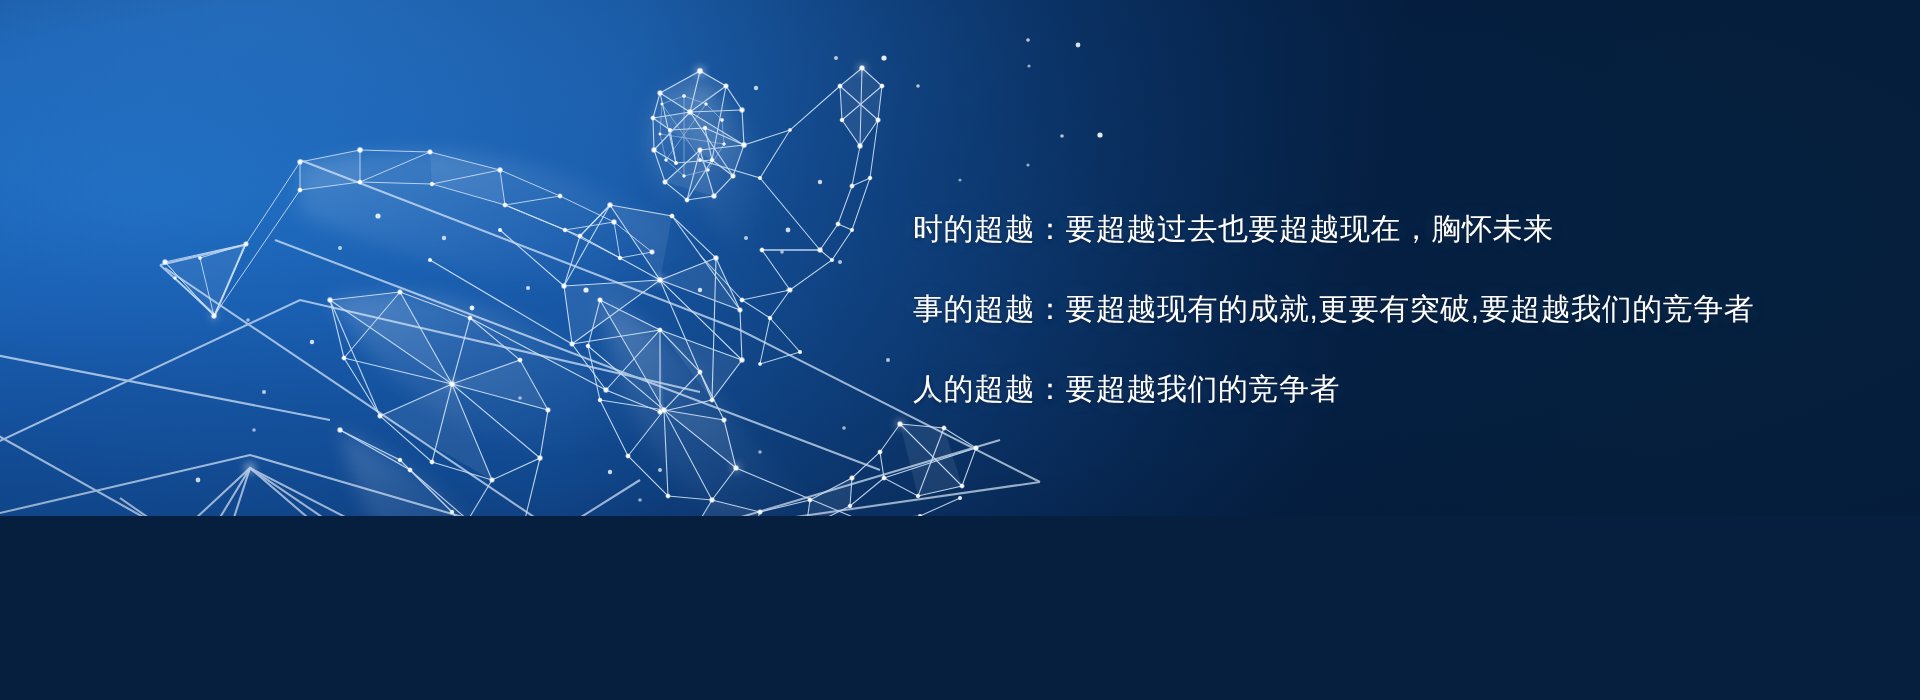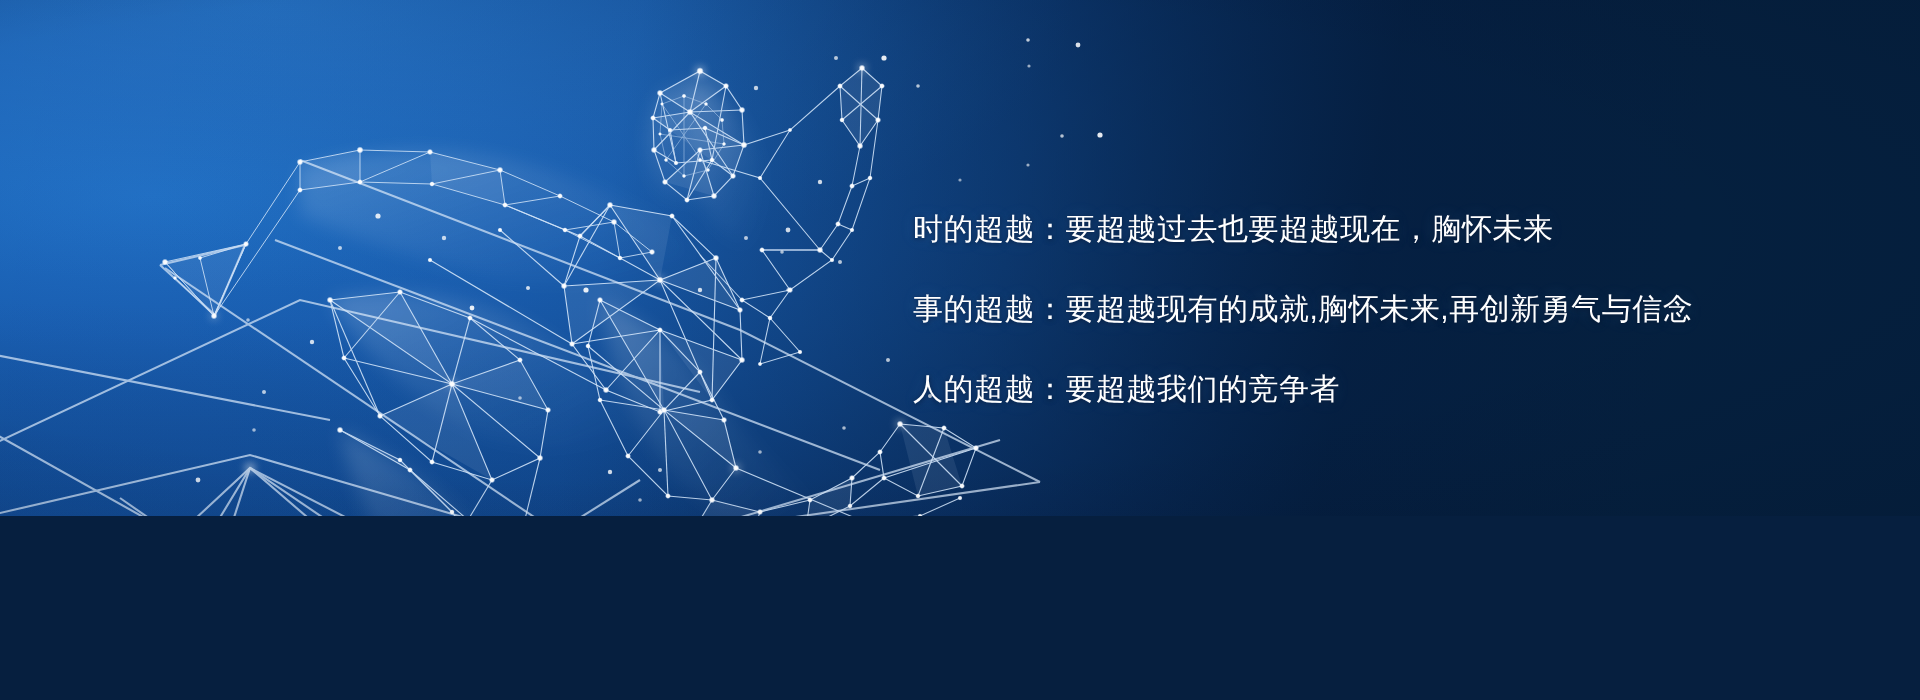"事的超越：要超越现有的成就,胸怀未来,再创新勇气与信念" p.copy-line { text: ,胸怀未来,再创新勇气与信念 -> ,更要有突破,要超越我们的竞争者 }
